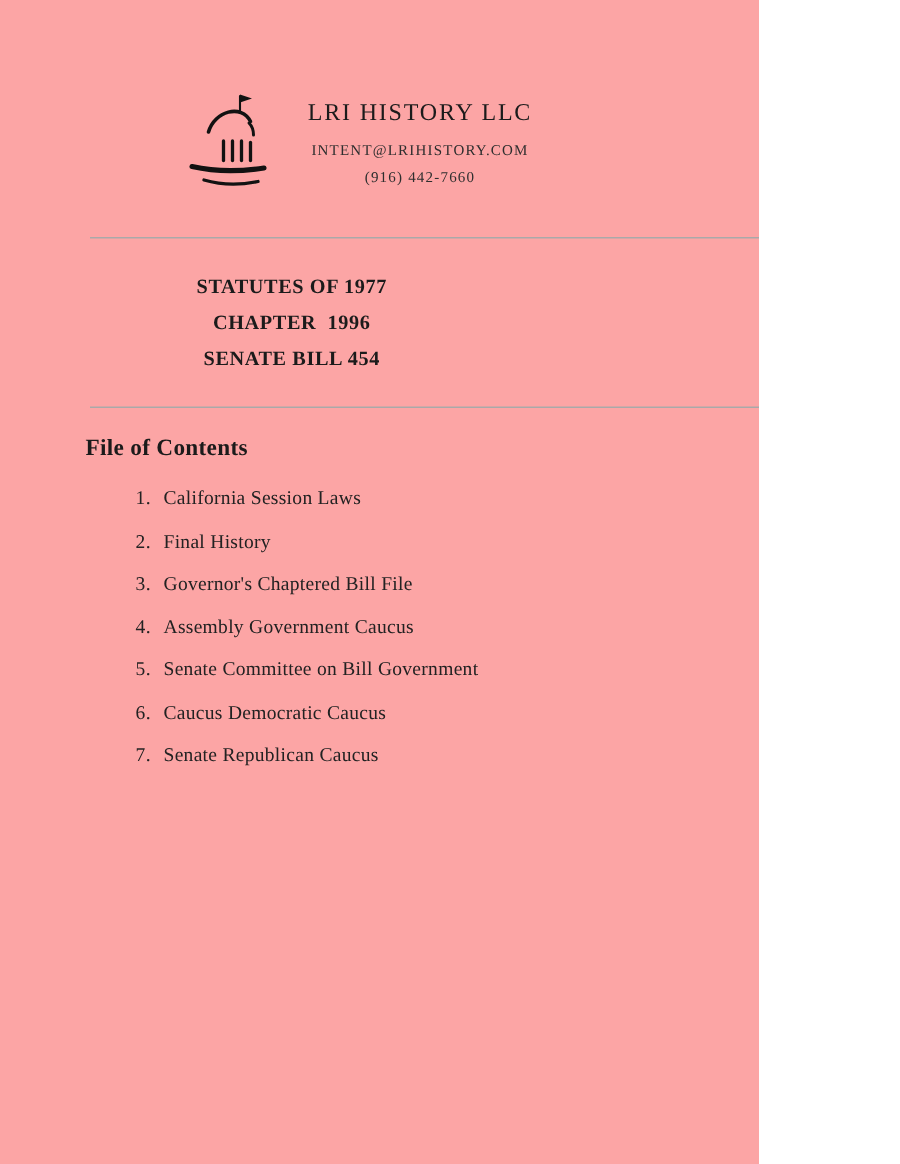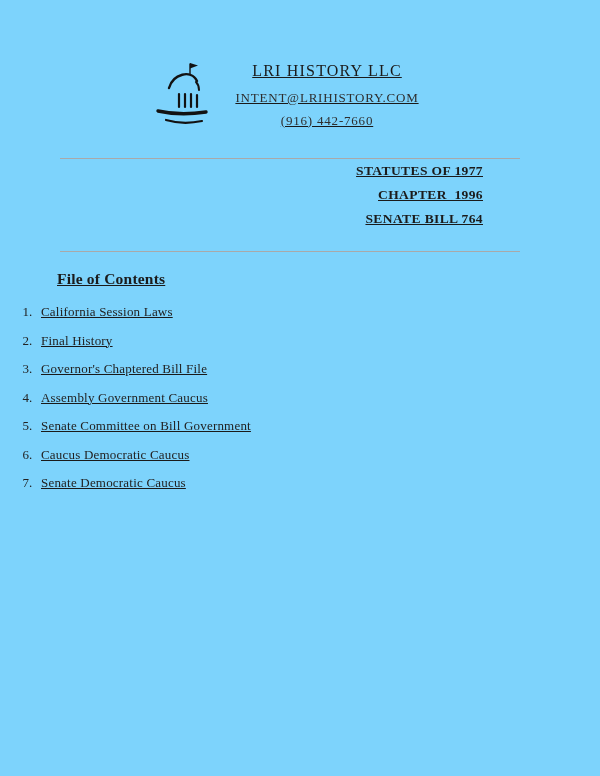"LRI HISTORY LLC" .page { background: #7dd3fc -> #fca5a5; text-decoration: underline -> none; width: 600px -> 506px }
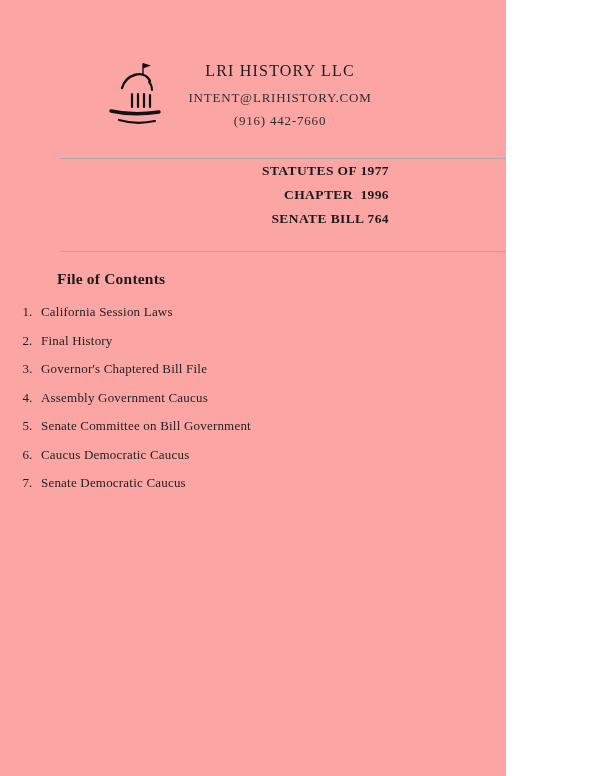"INTENT@LRIHISTORY.COM" .contact-line { font-size: 13px -> 10px }
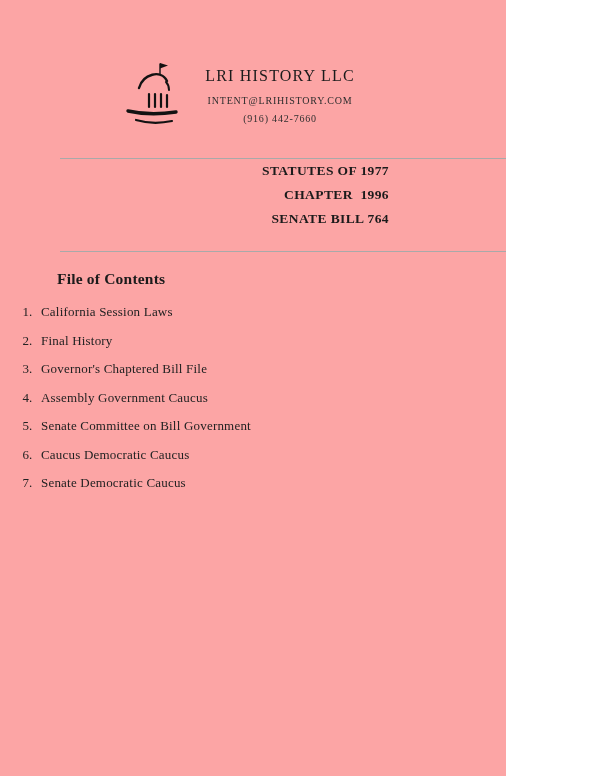"STATUTES OF 1977" .title-block { margin-top: none -> 20px; text-align: right -> center }
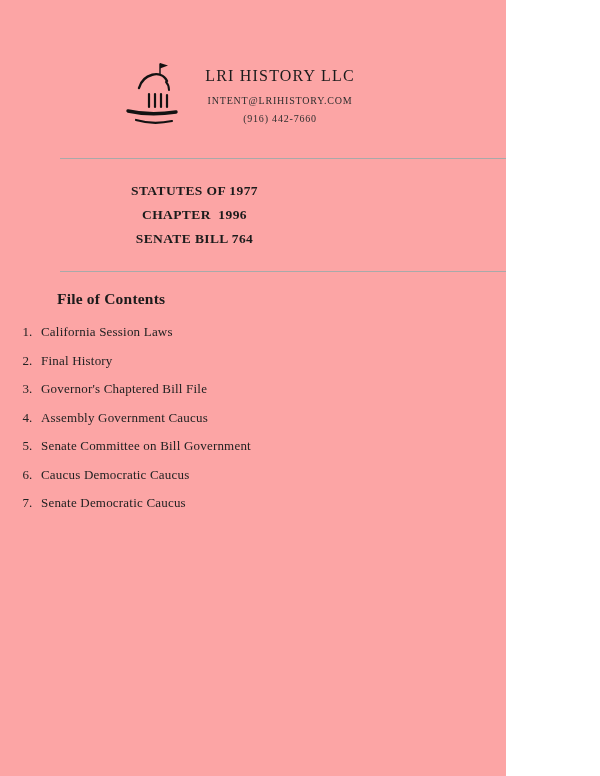"SENATE BILL 764" div.title-line { text: 764 -> 454 }
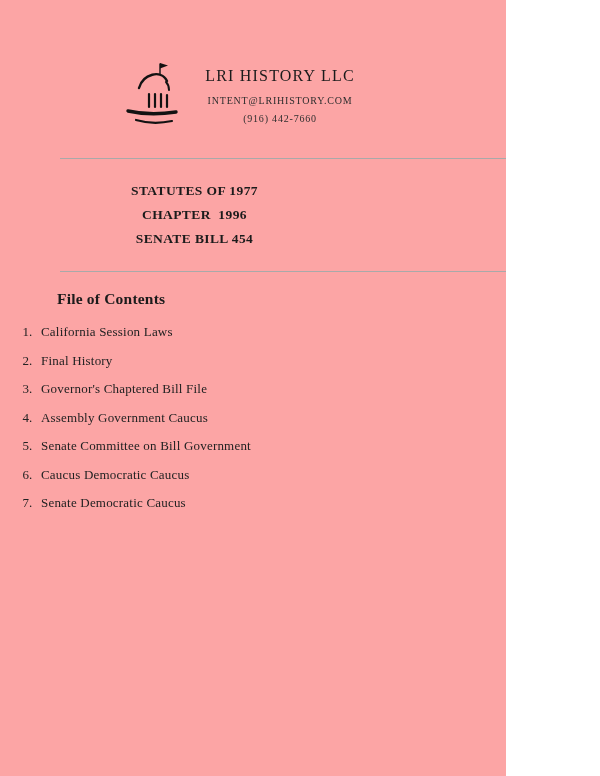"California Session Laws" .toc-list { padding-left: 36px -> 104px }
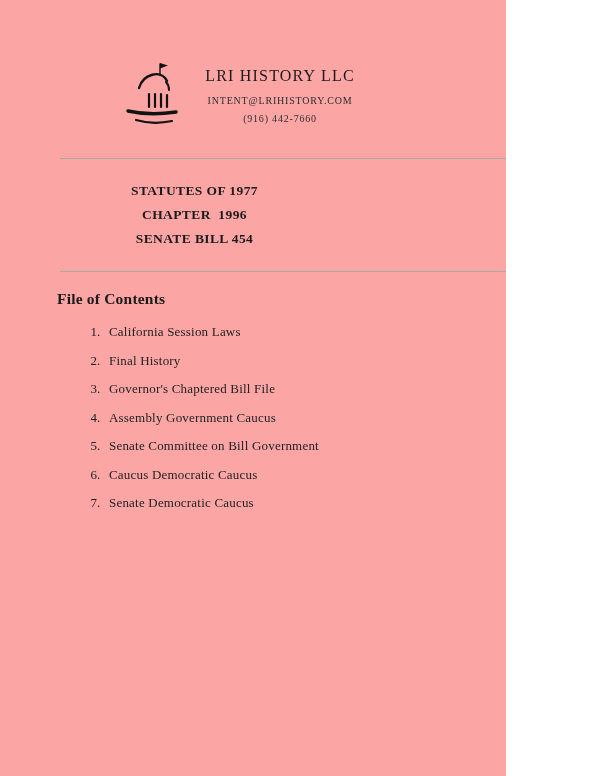"Senate Democratic Caucus" li { text: Democratic -> Republican }
